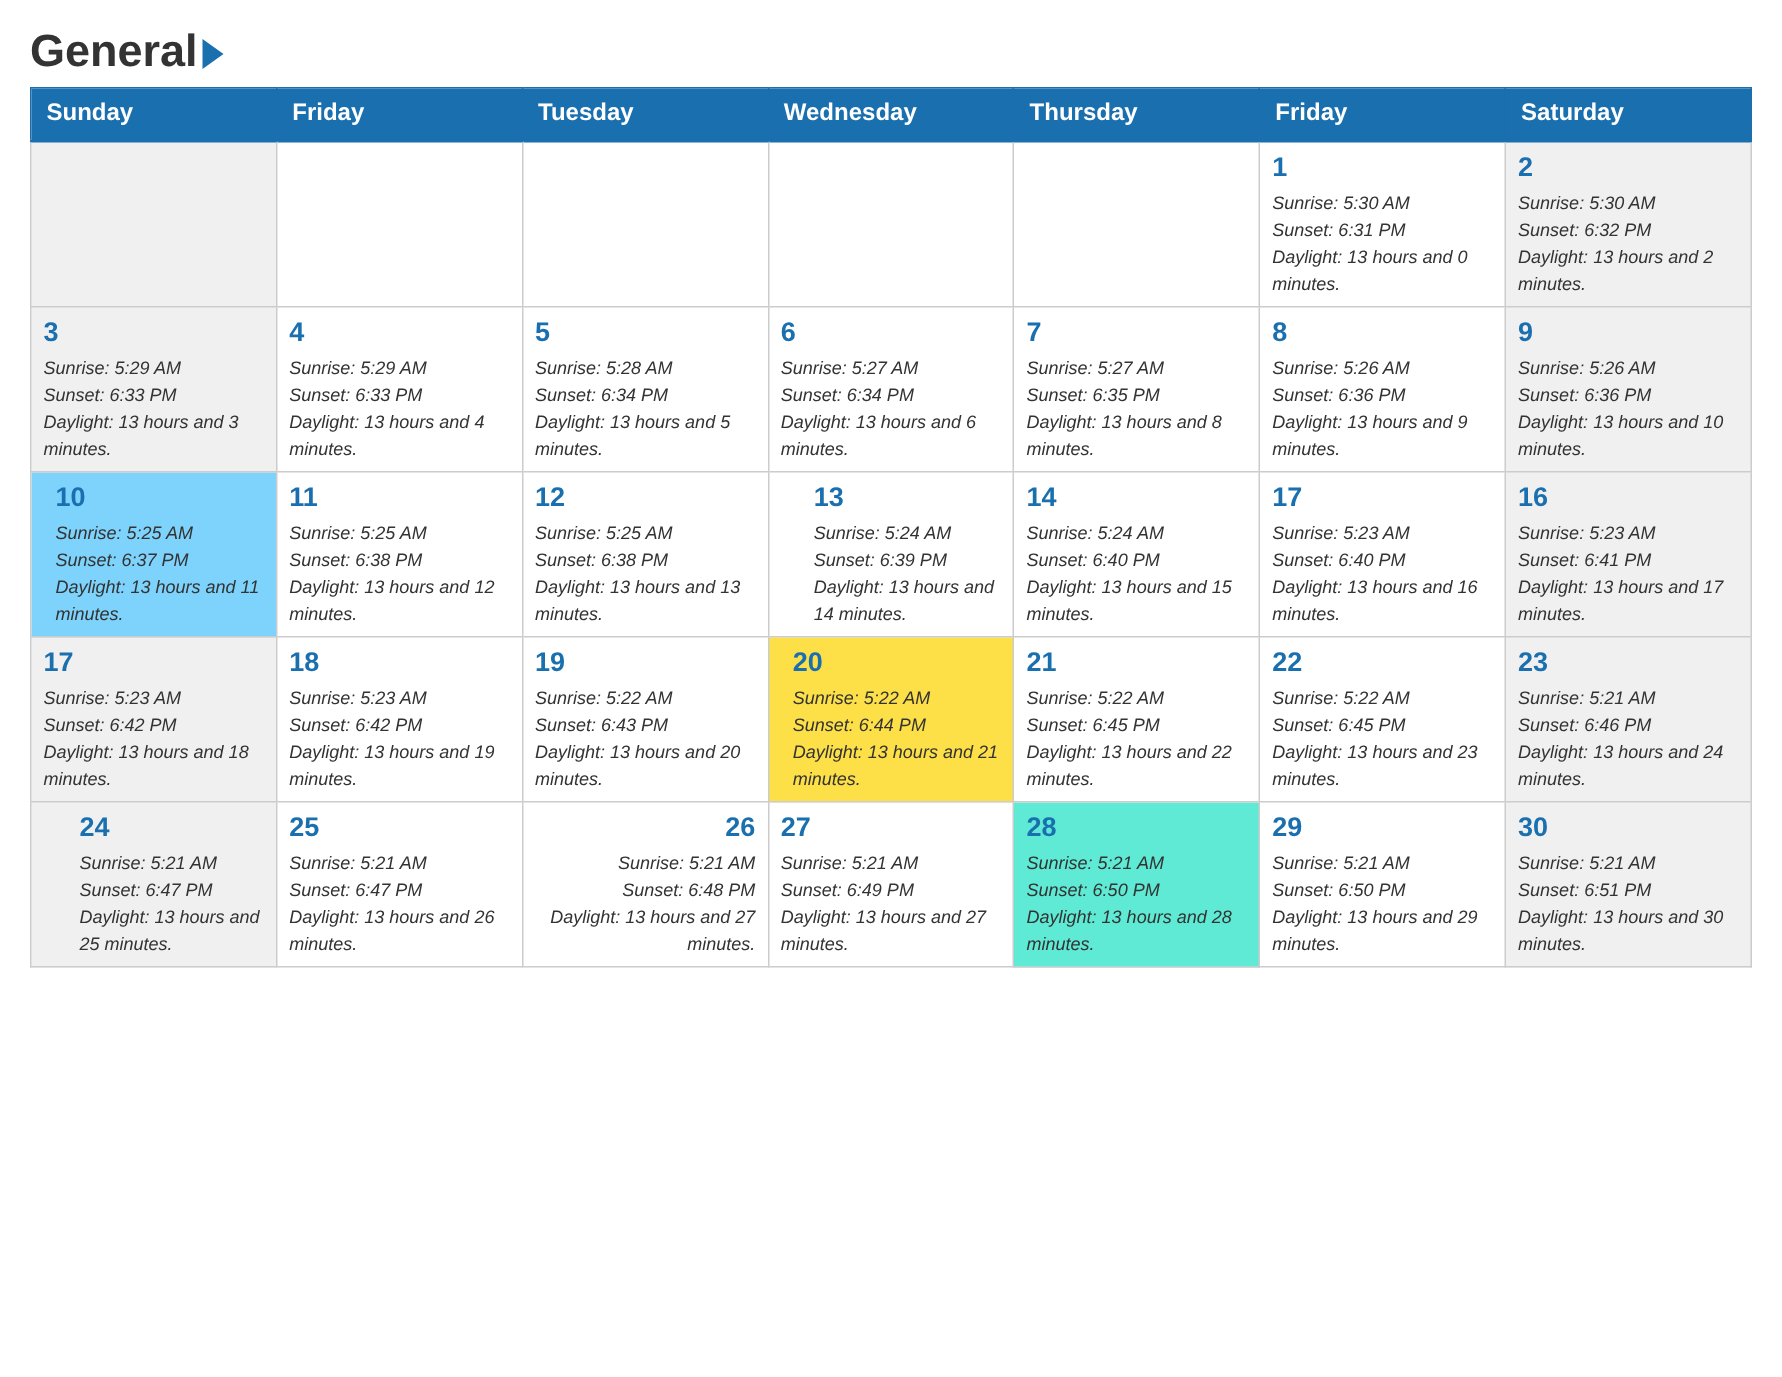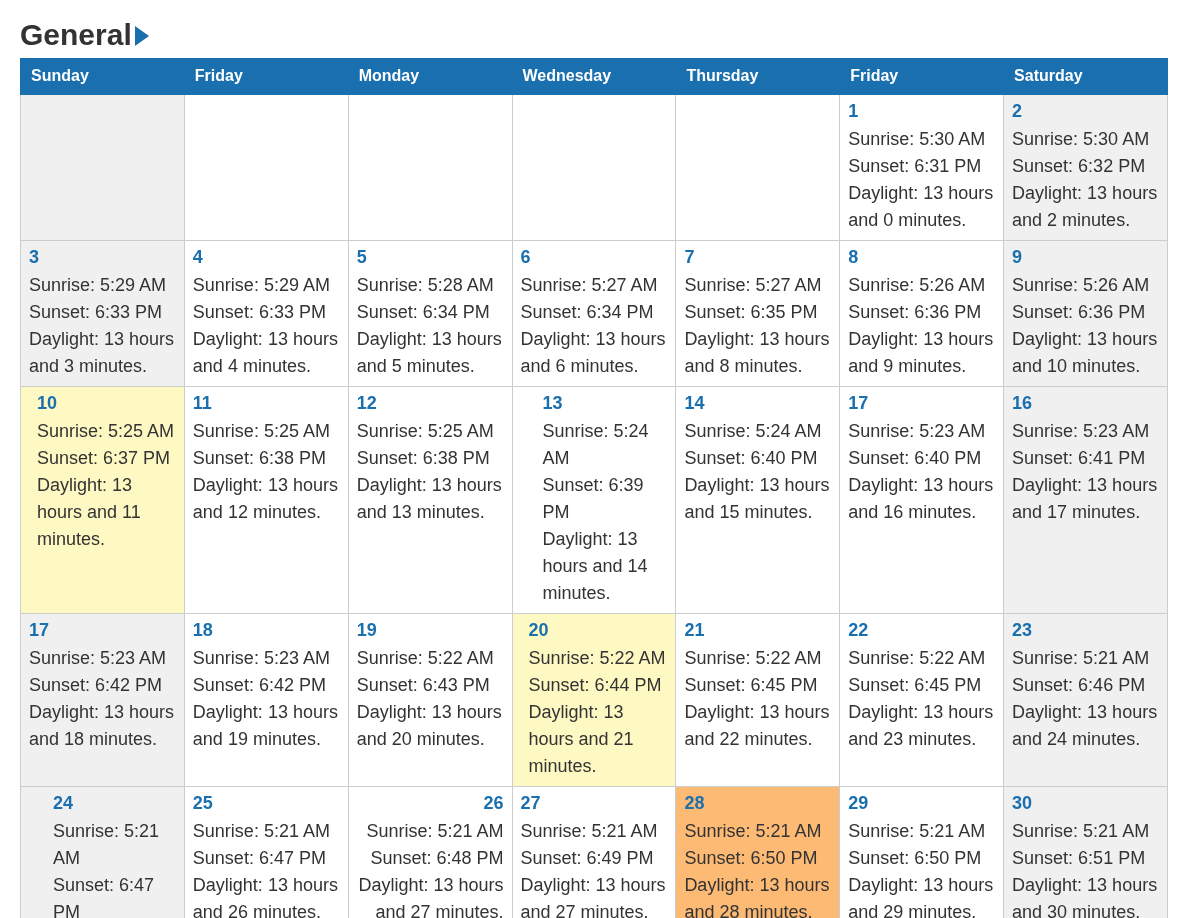"Monday" th { text: Monday -> Tuesday }
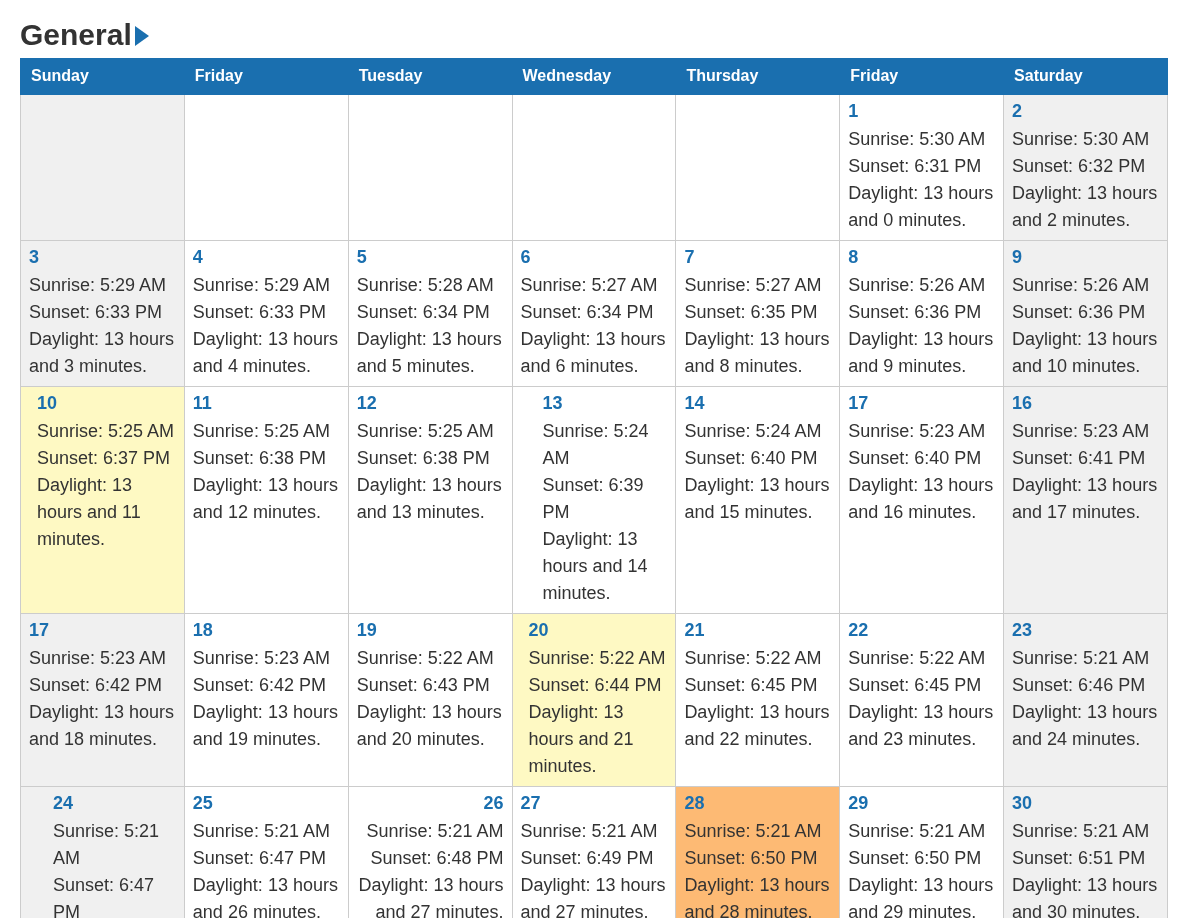"Sunrise: 5:30 AM" .cell-info { font-size: 18px -> 12px; font-style: none -> italic }
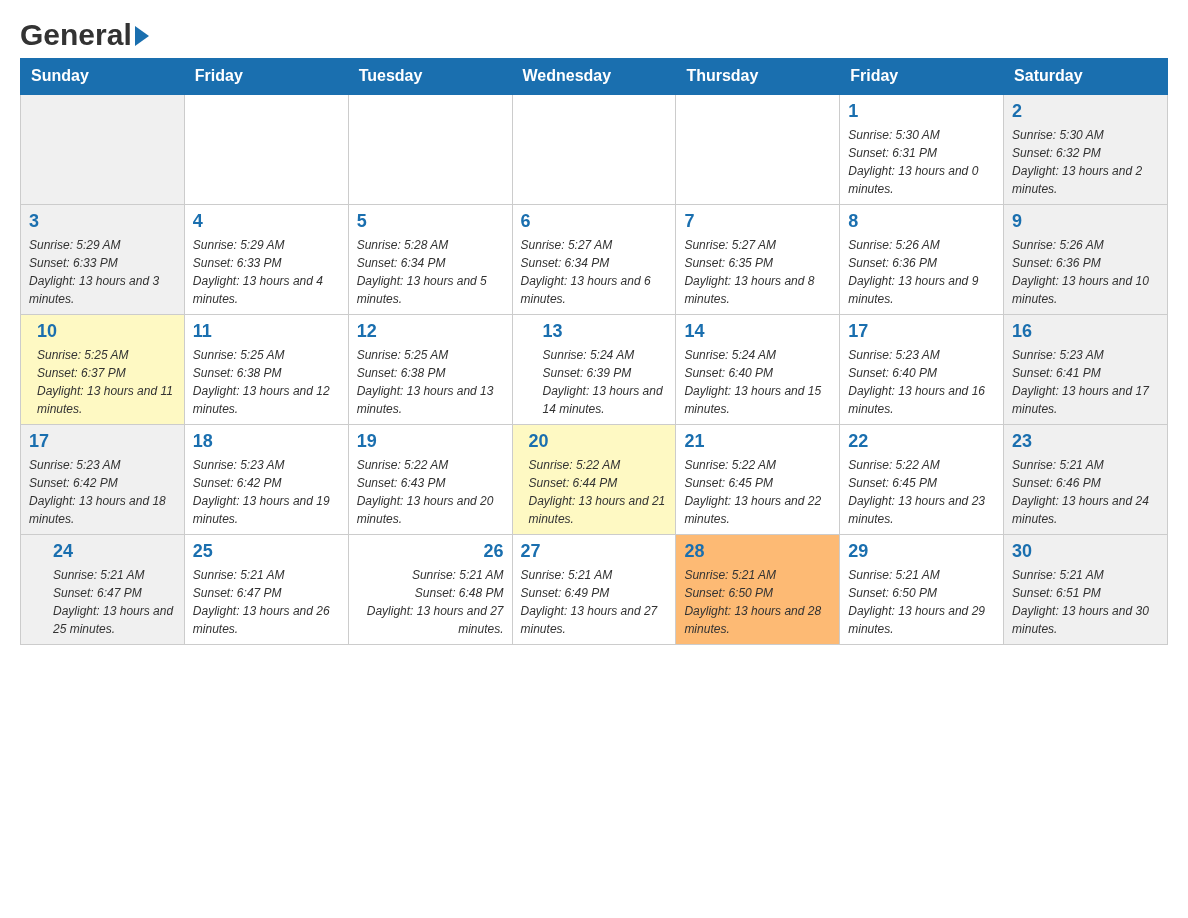"10" td { background-color: #fef9c3 -> #7dd3fc }
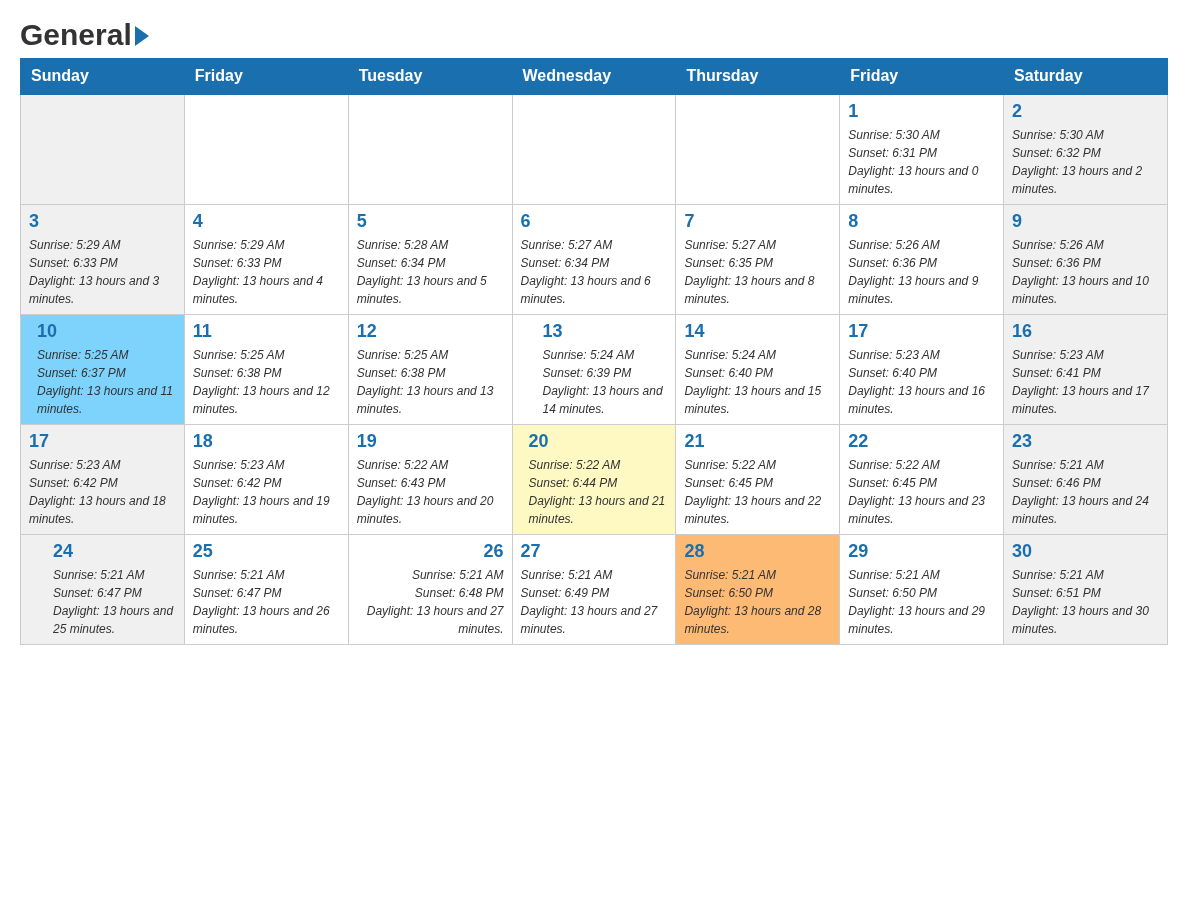"20" td { background-color: #fef9c3 -> #fde047 }
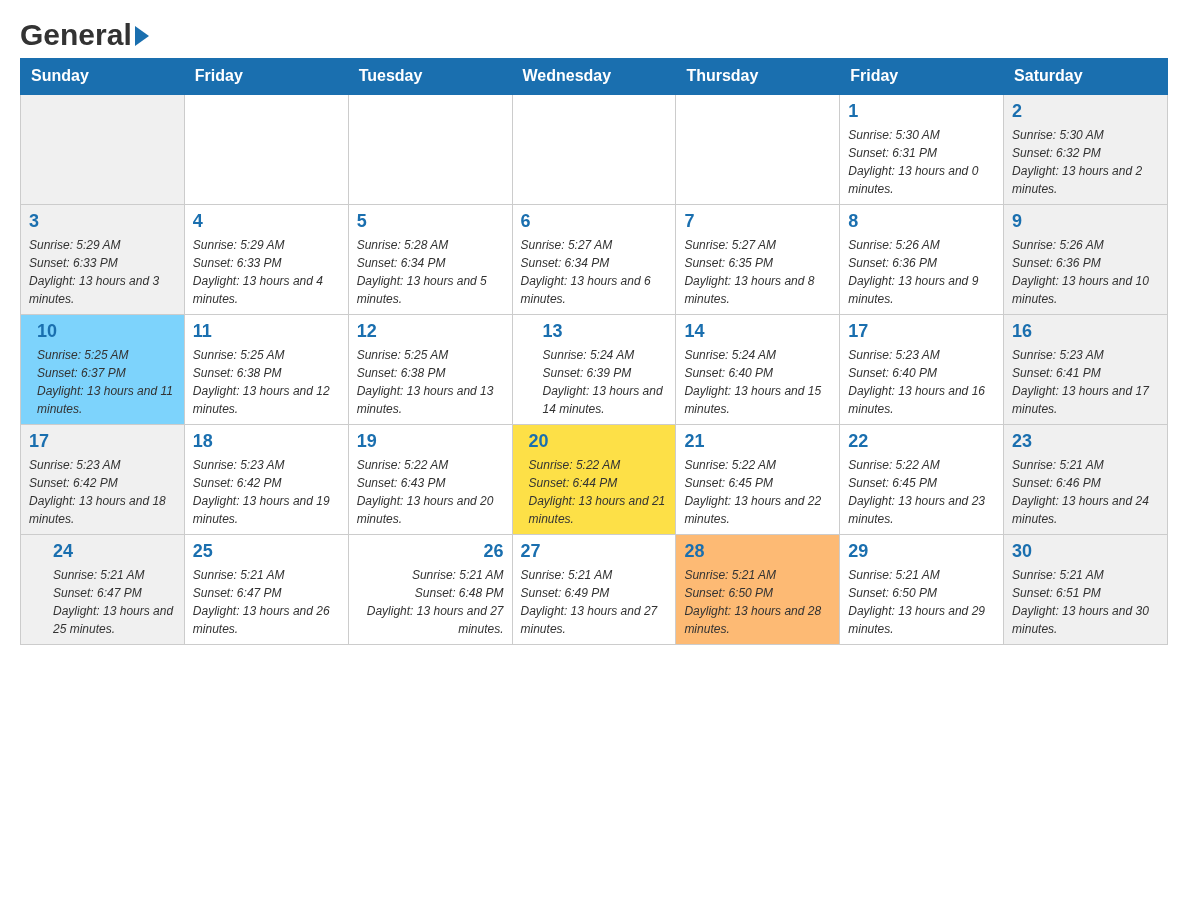"28" td { background-color: #fdba74 -> #5eead4 }
